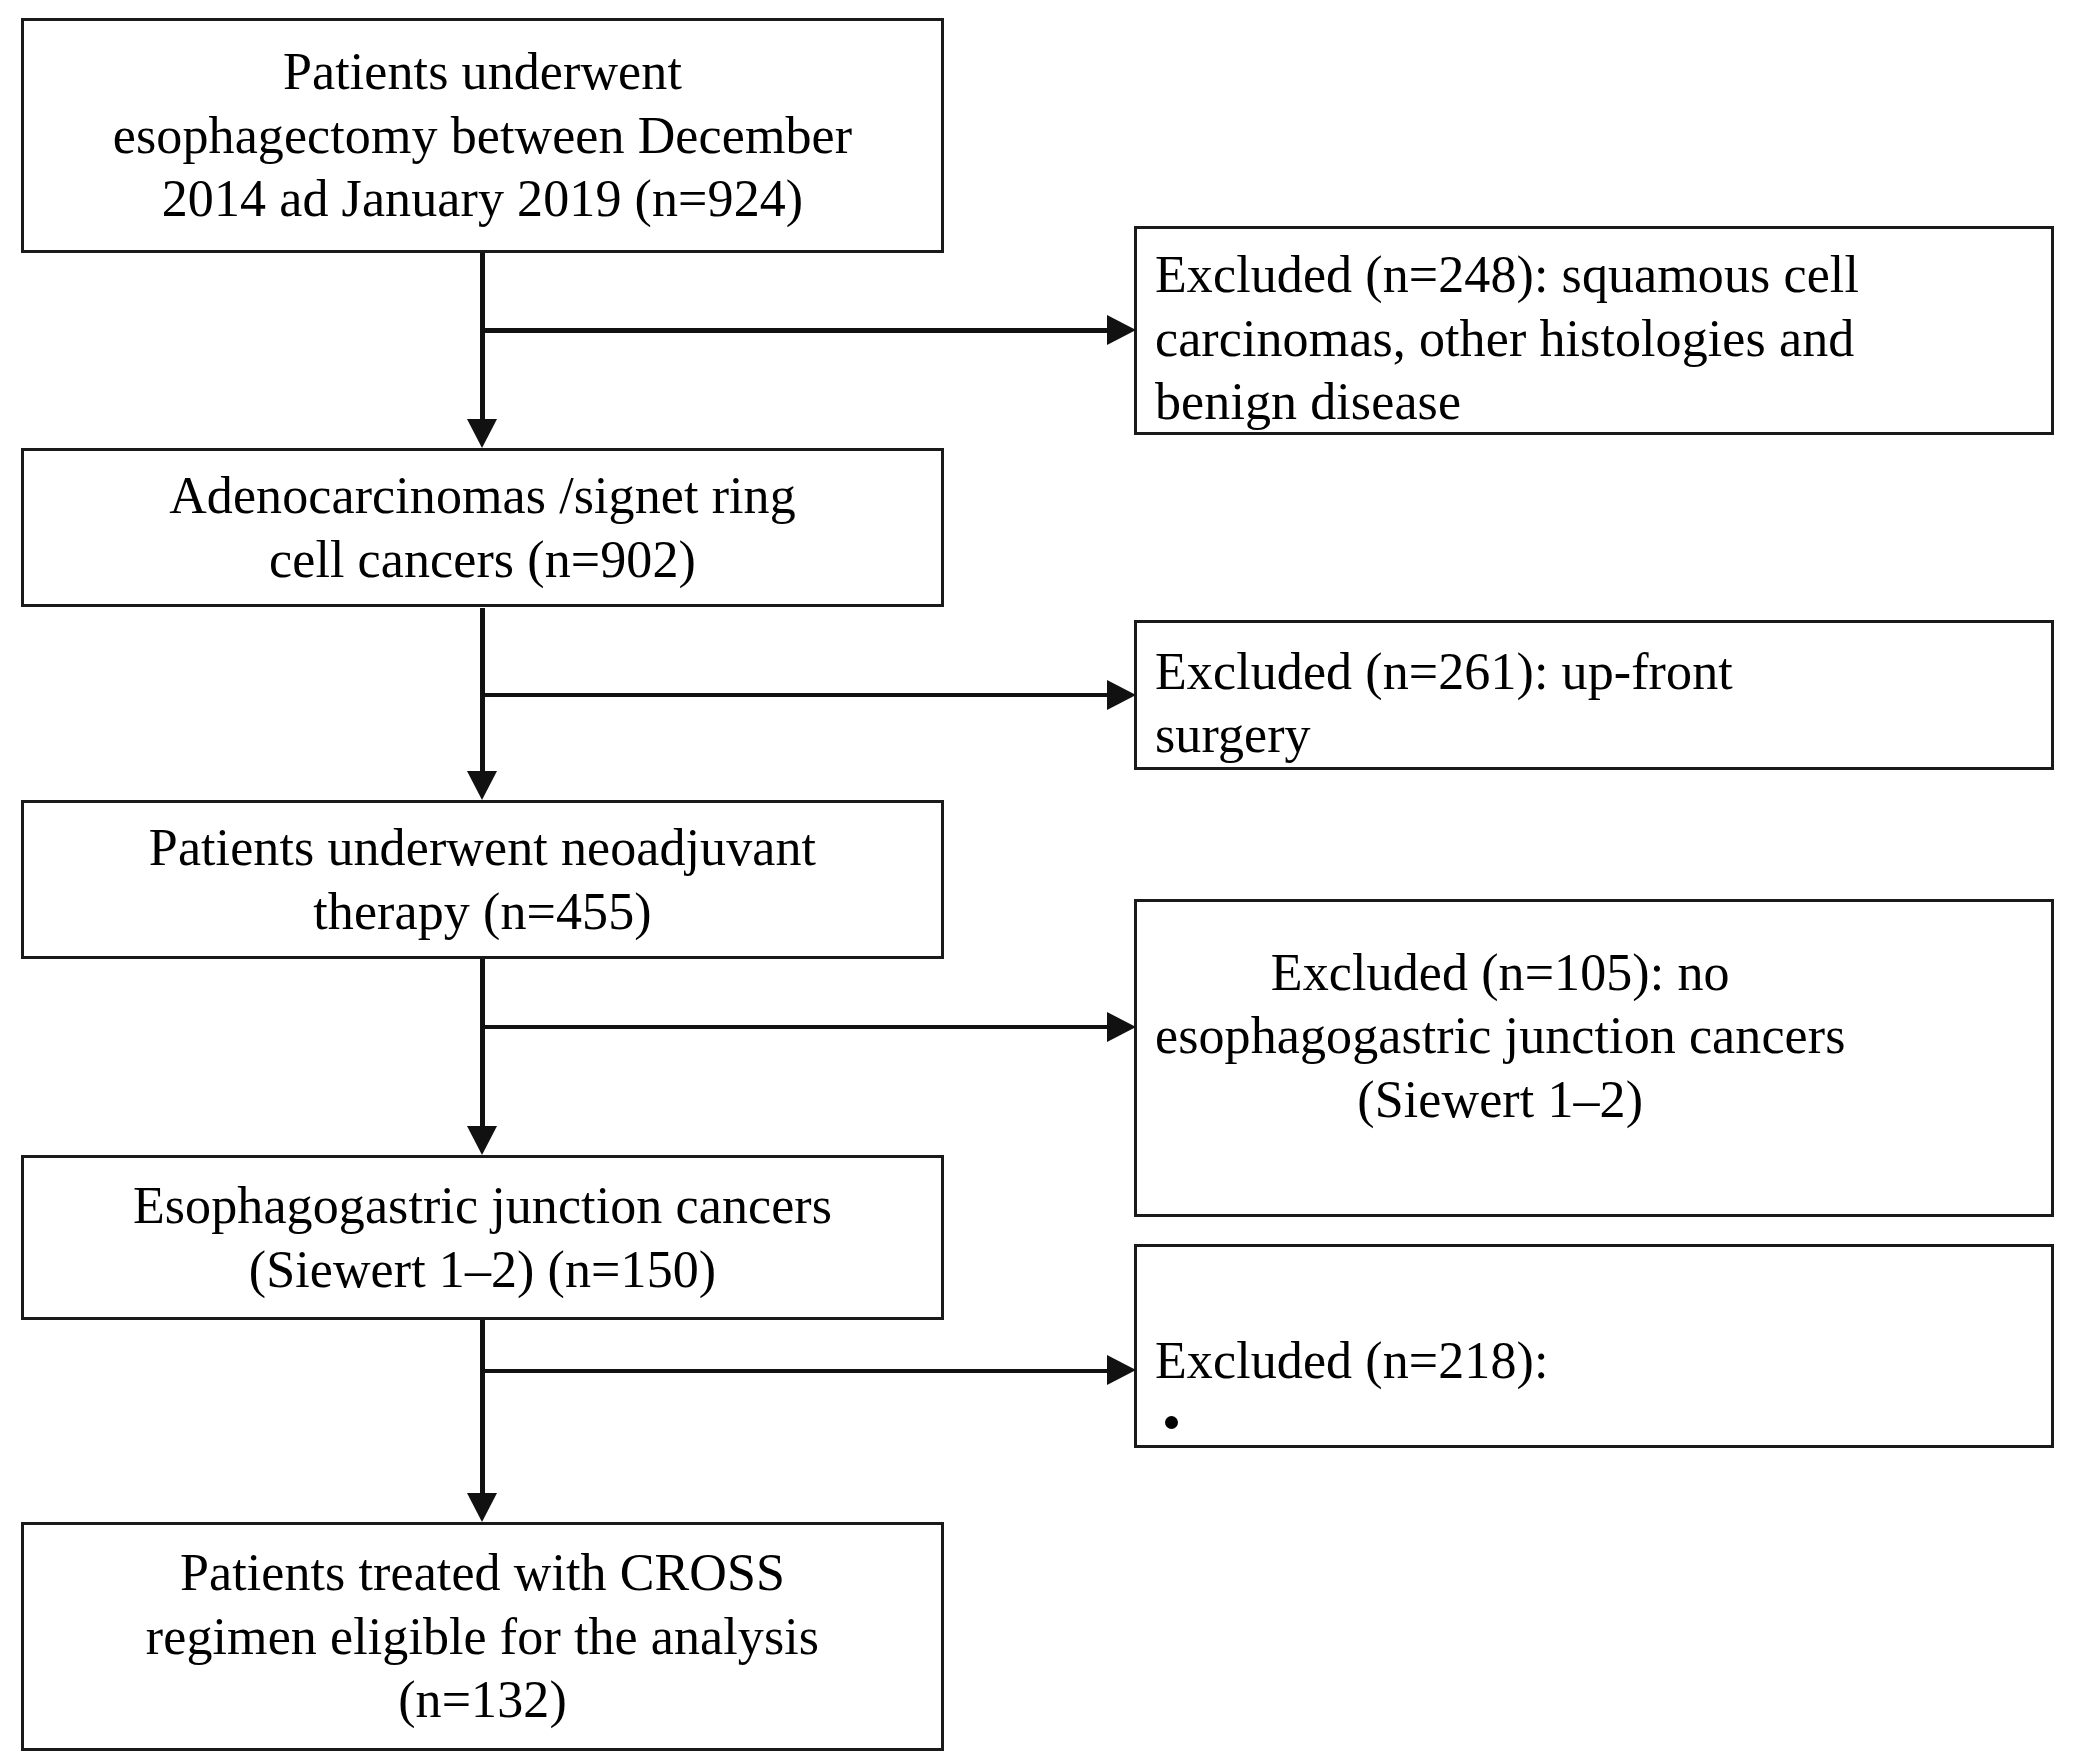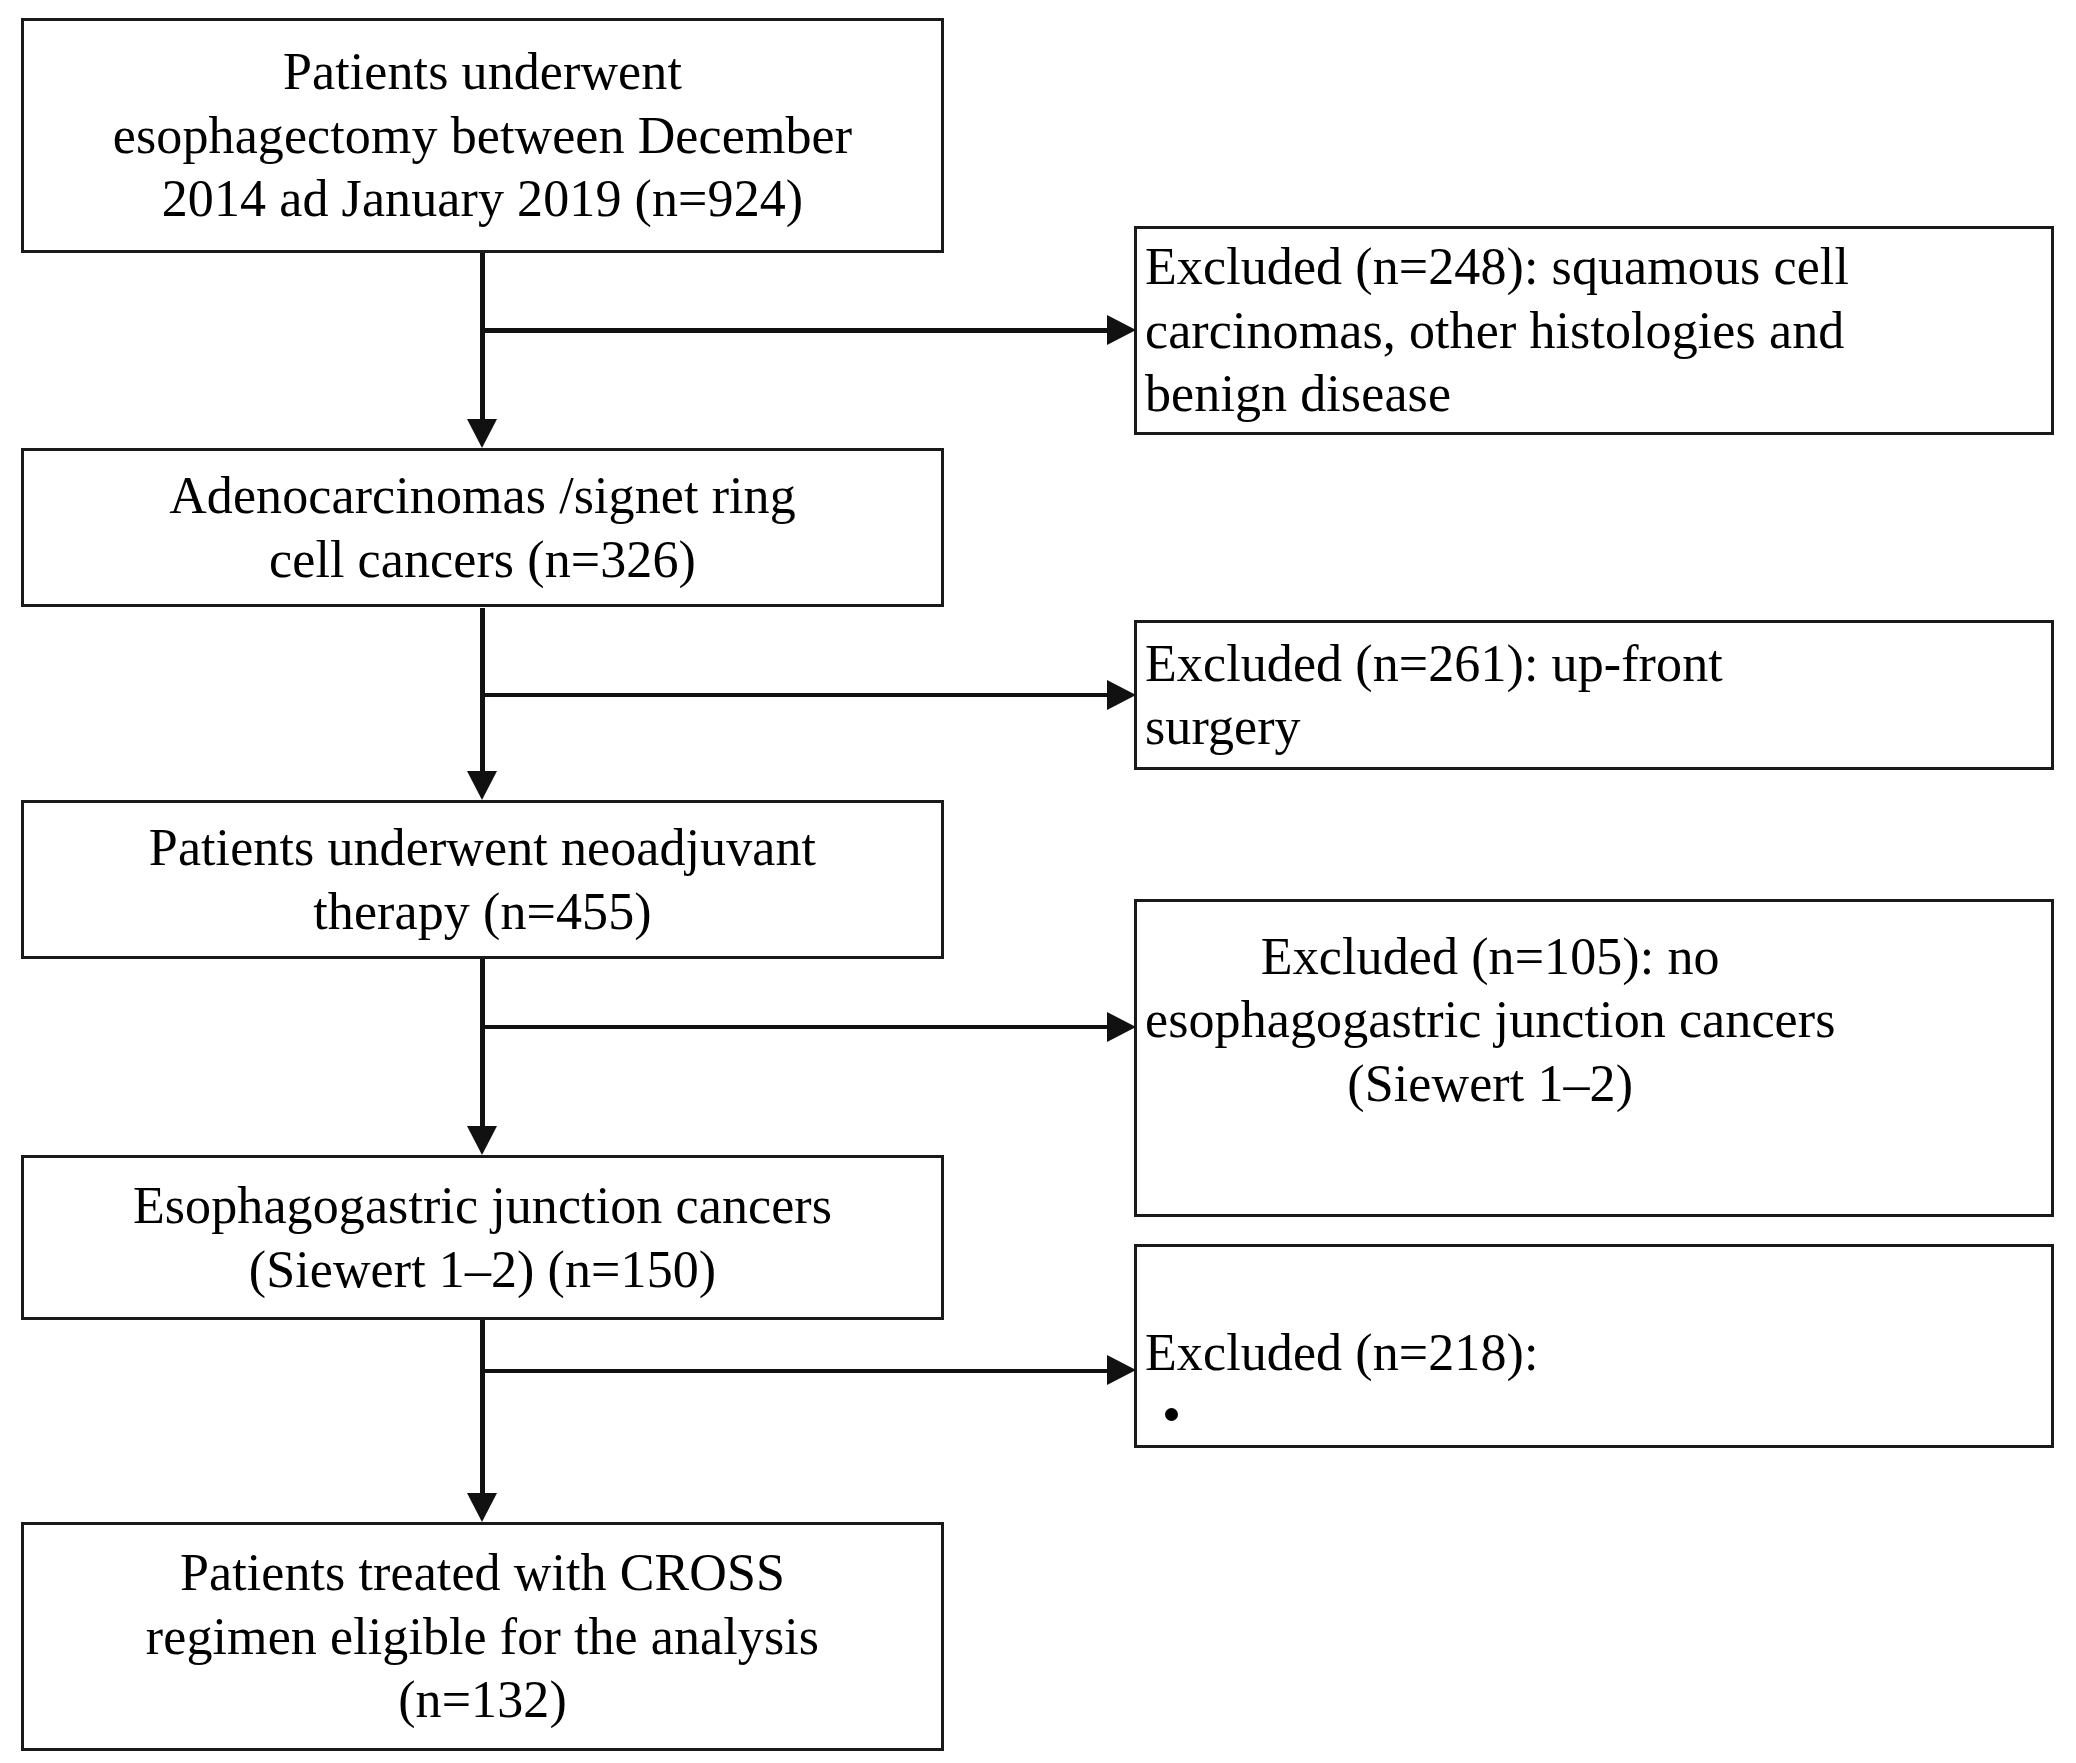"Excluded (n=248): squamous cell" .box.left .box-text { margin-top: none -> 16px; padding: 0 8px -> 0 18px }
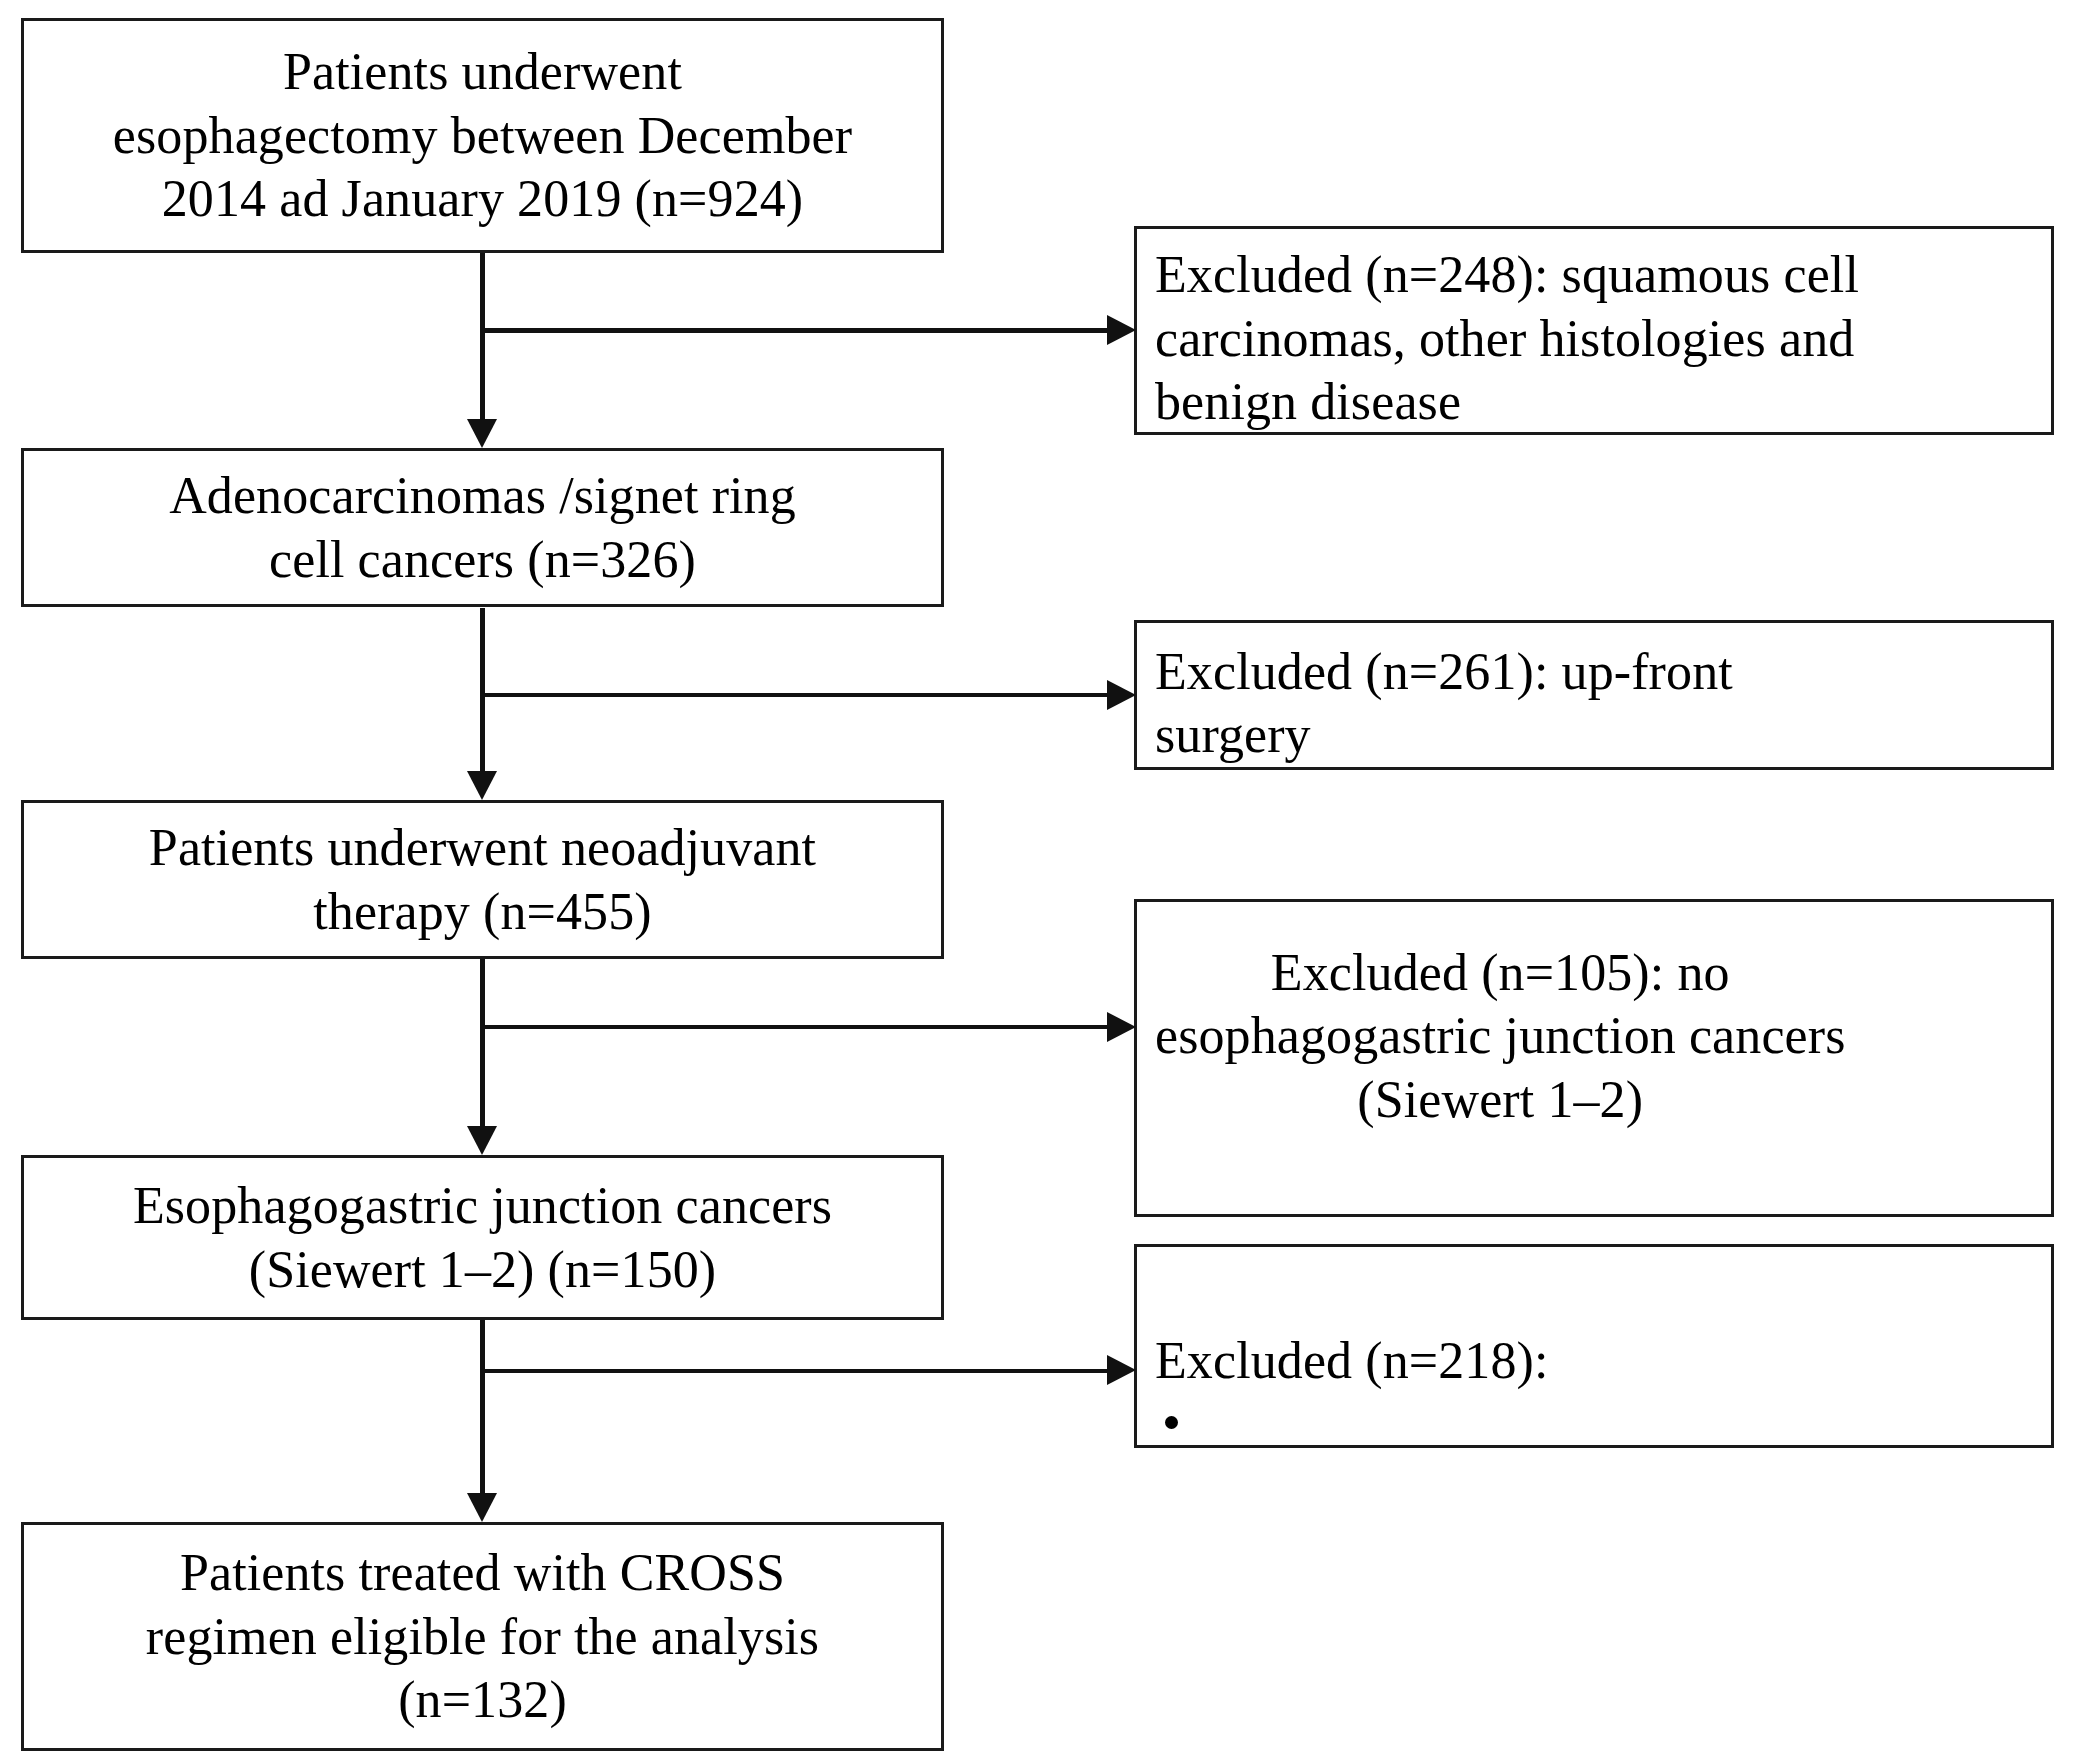"Adenocarcinomas /signet ring" div.box-text { text: 326 -> 902 }
